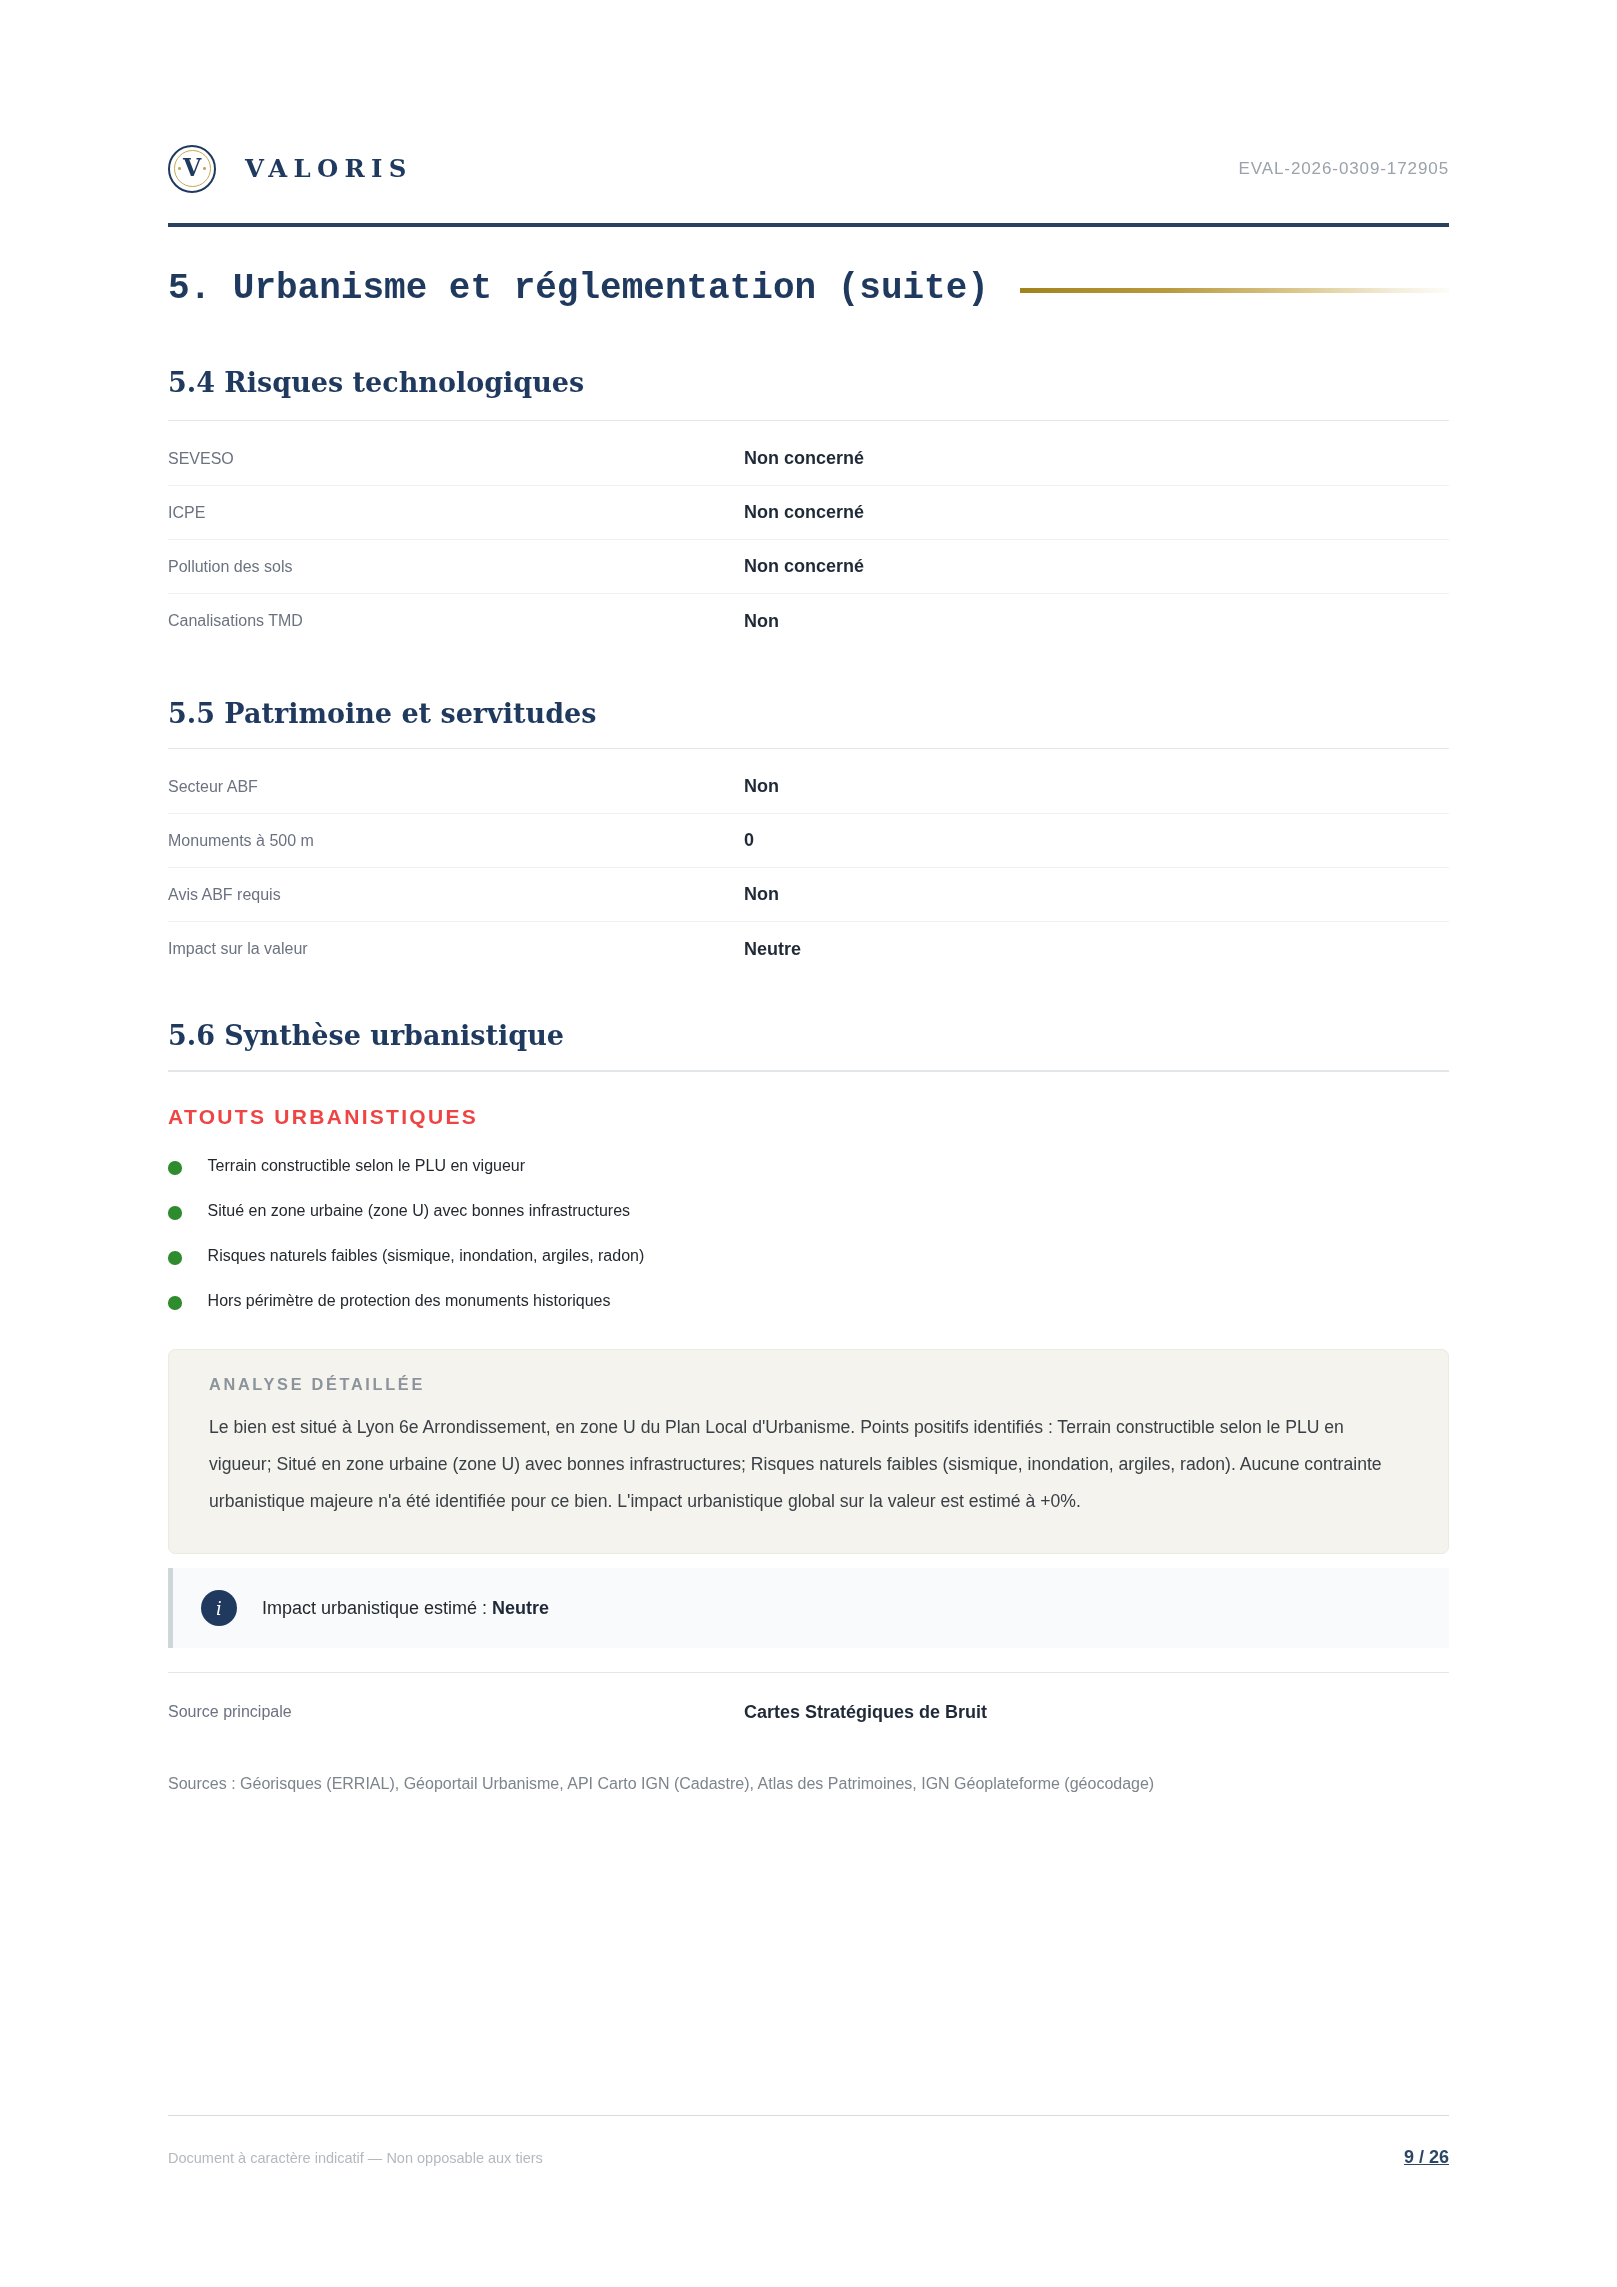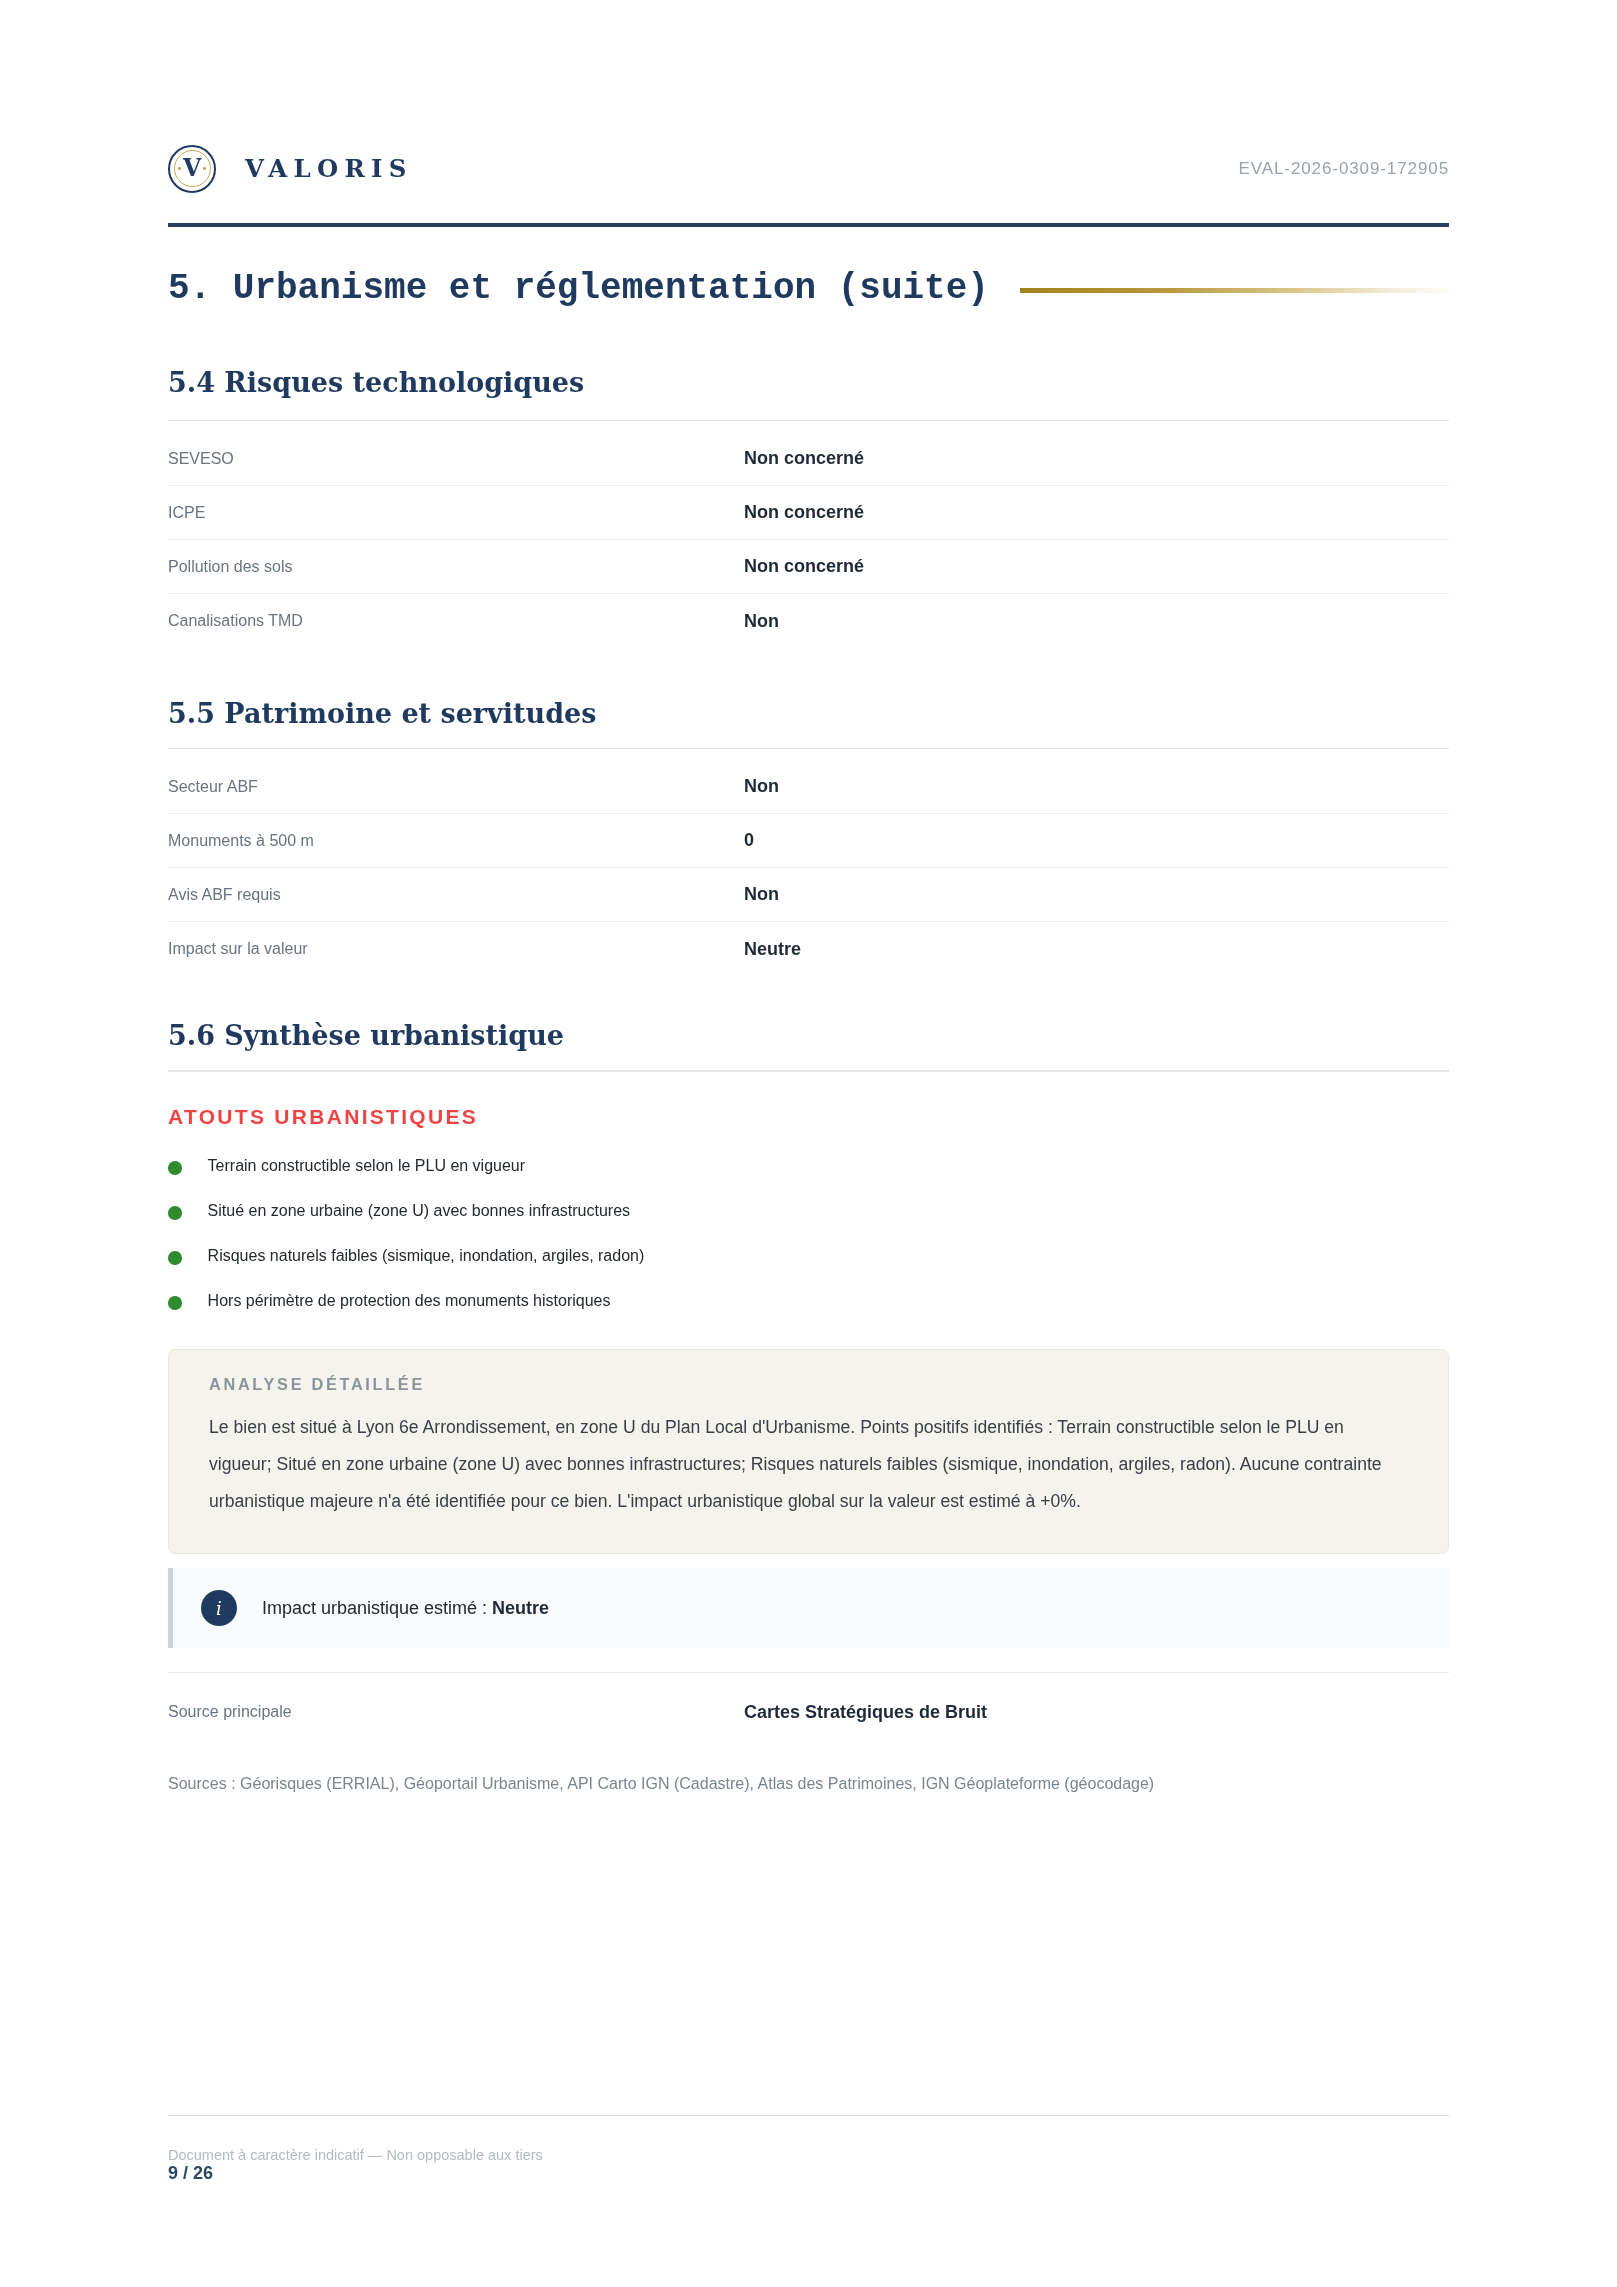"Document à caractère indicatif —" .footer { flex-direction: column -> none }
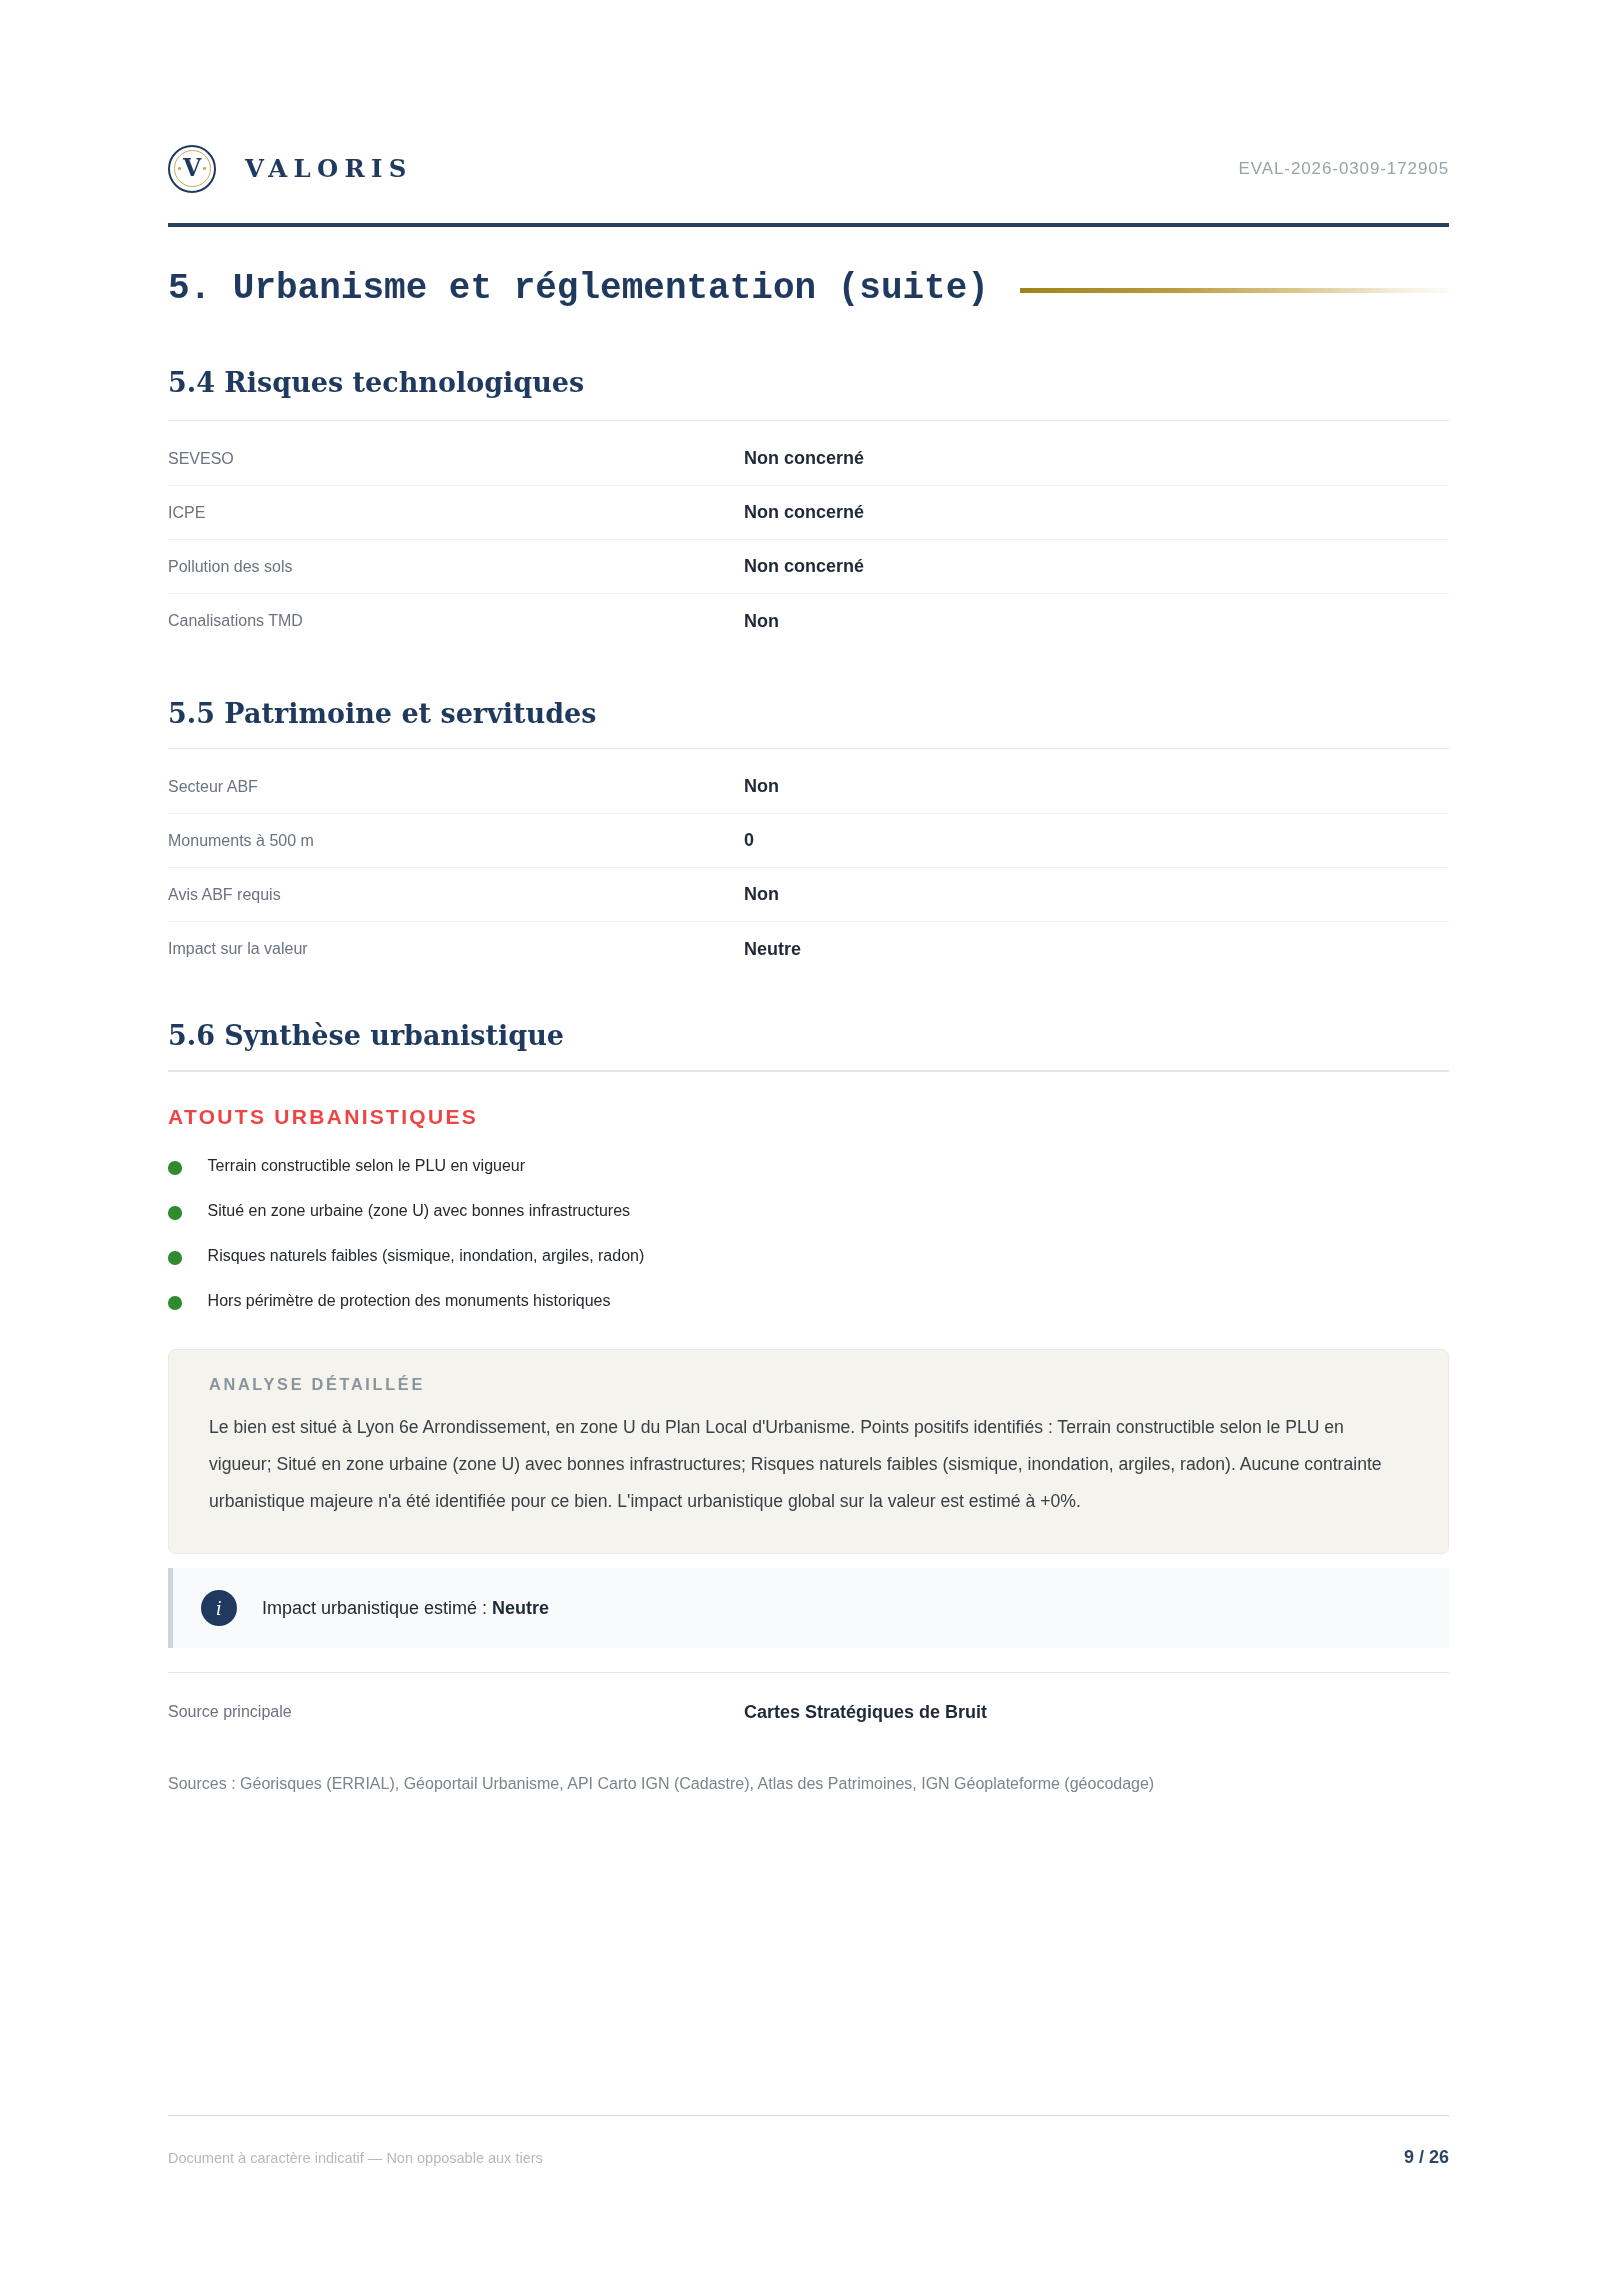"9 / 26" .footer-page { text-decoration: none -> underline }
